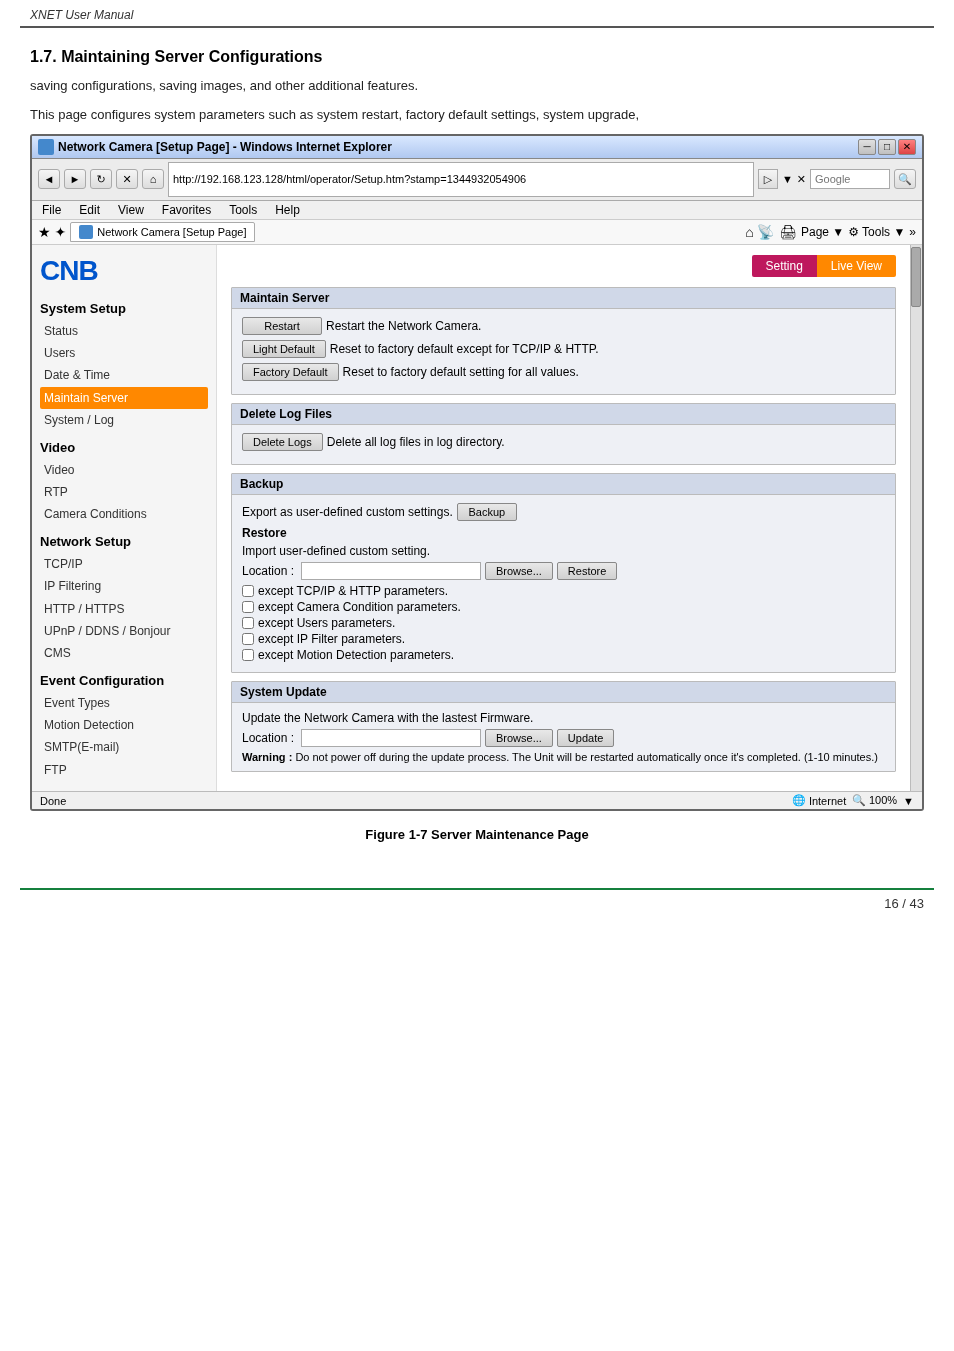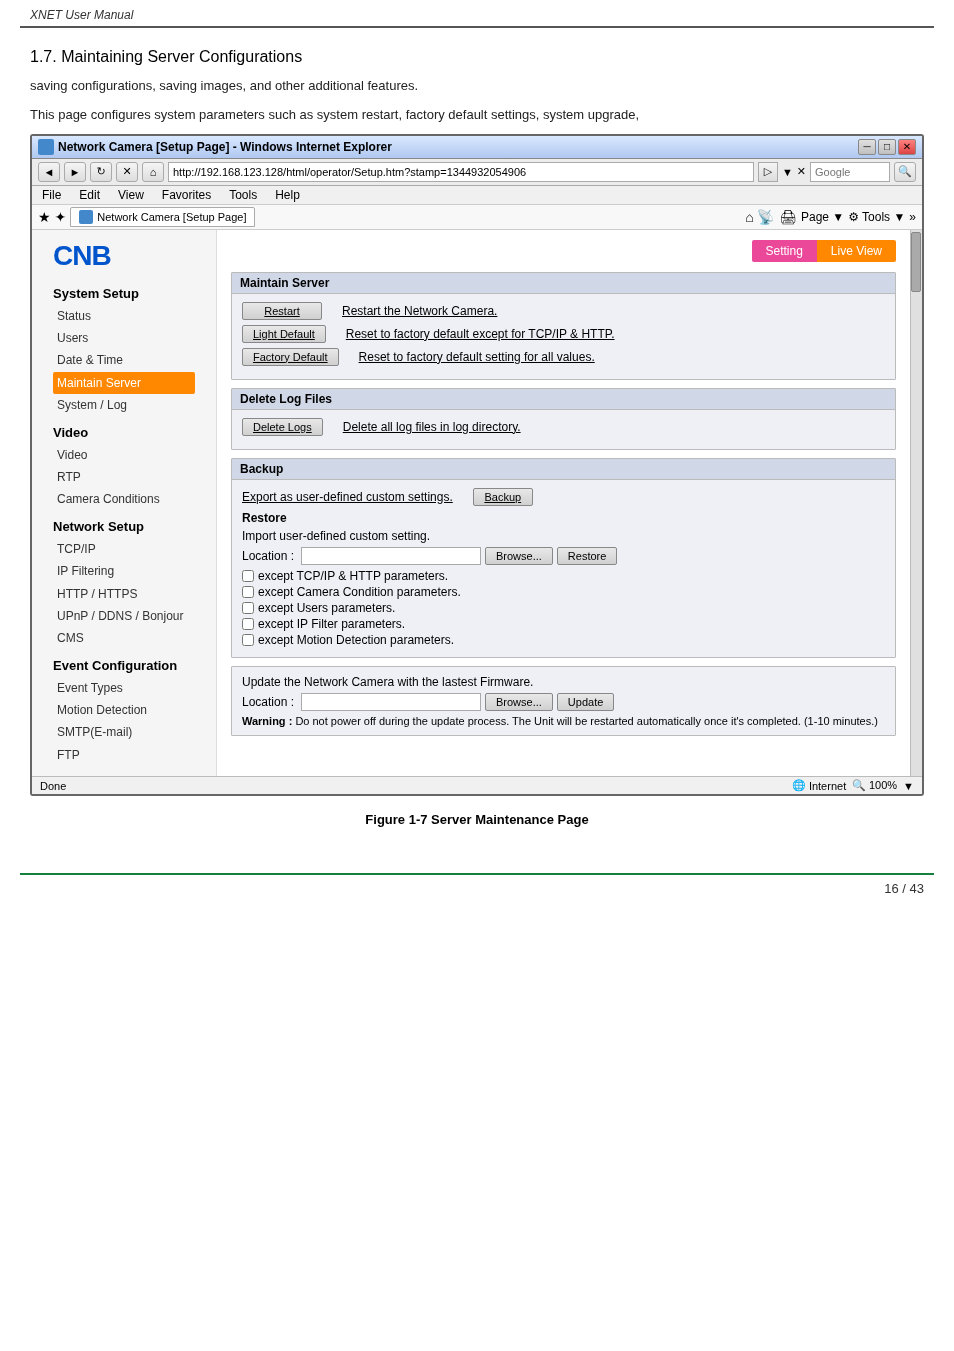"1.7. Maintaining Server Configurations" .section-title { font-weight: normal -> bold }
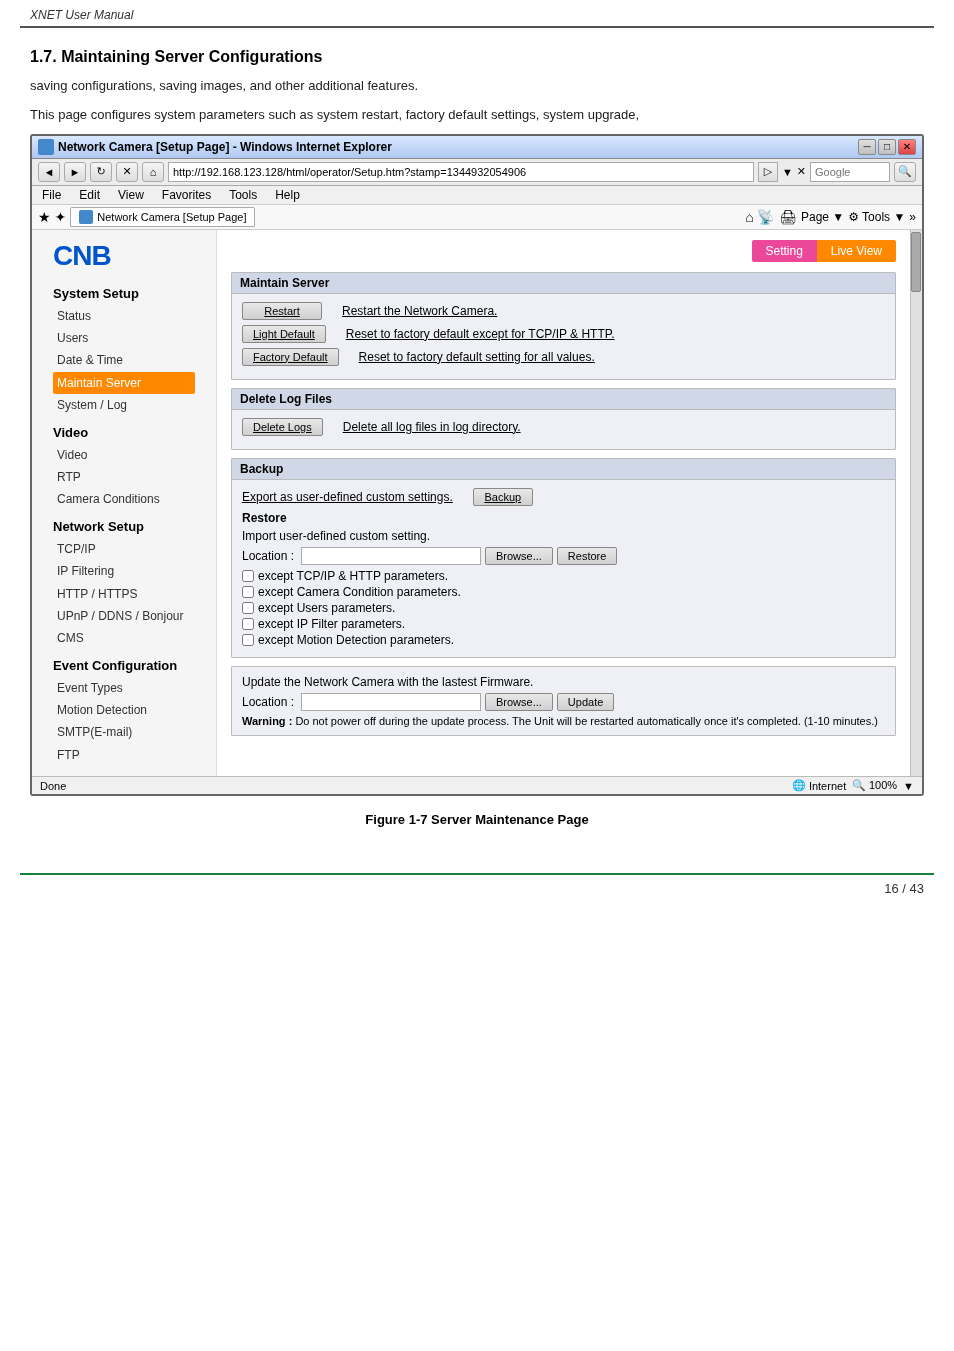"http://192.168.123.128/html/operator/Set" .address-input { height: 20px -> 35px }
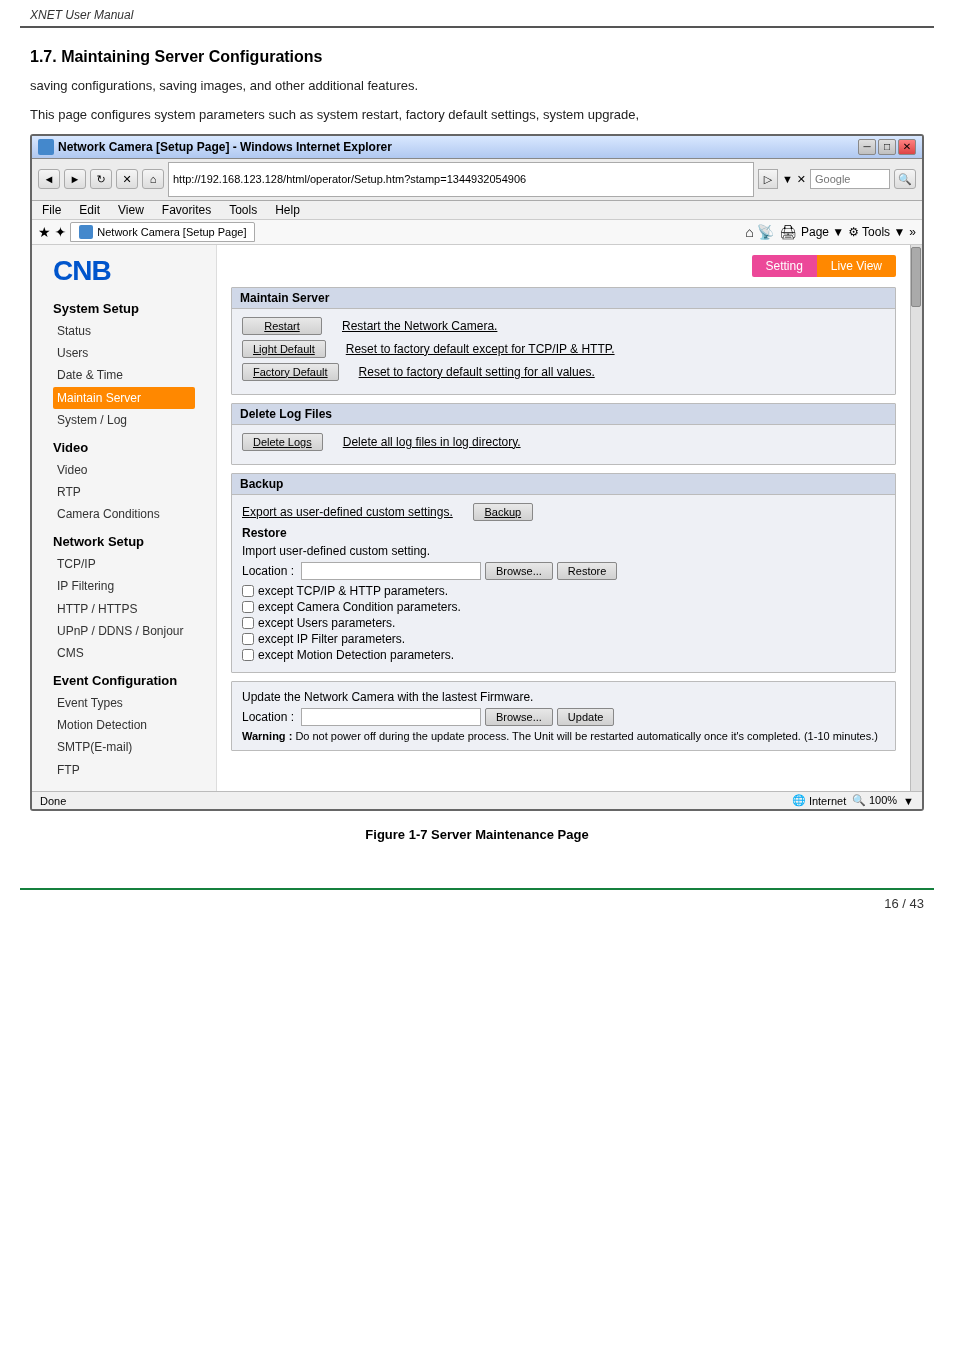"CNB" .sidebar { padding: 10px 21px -> 10px 8px }
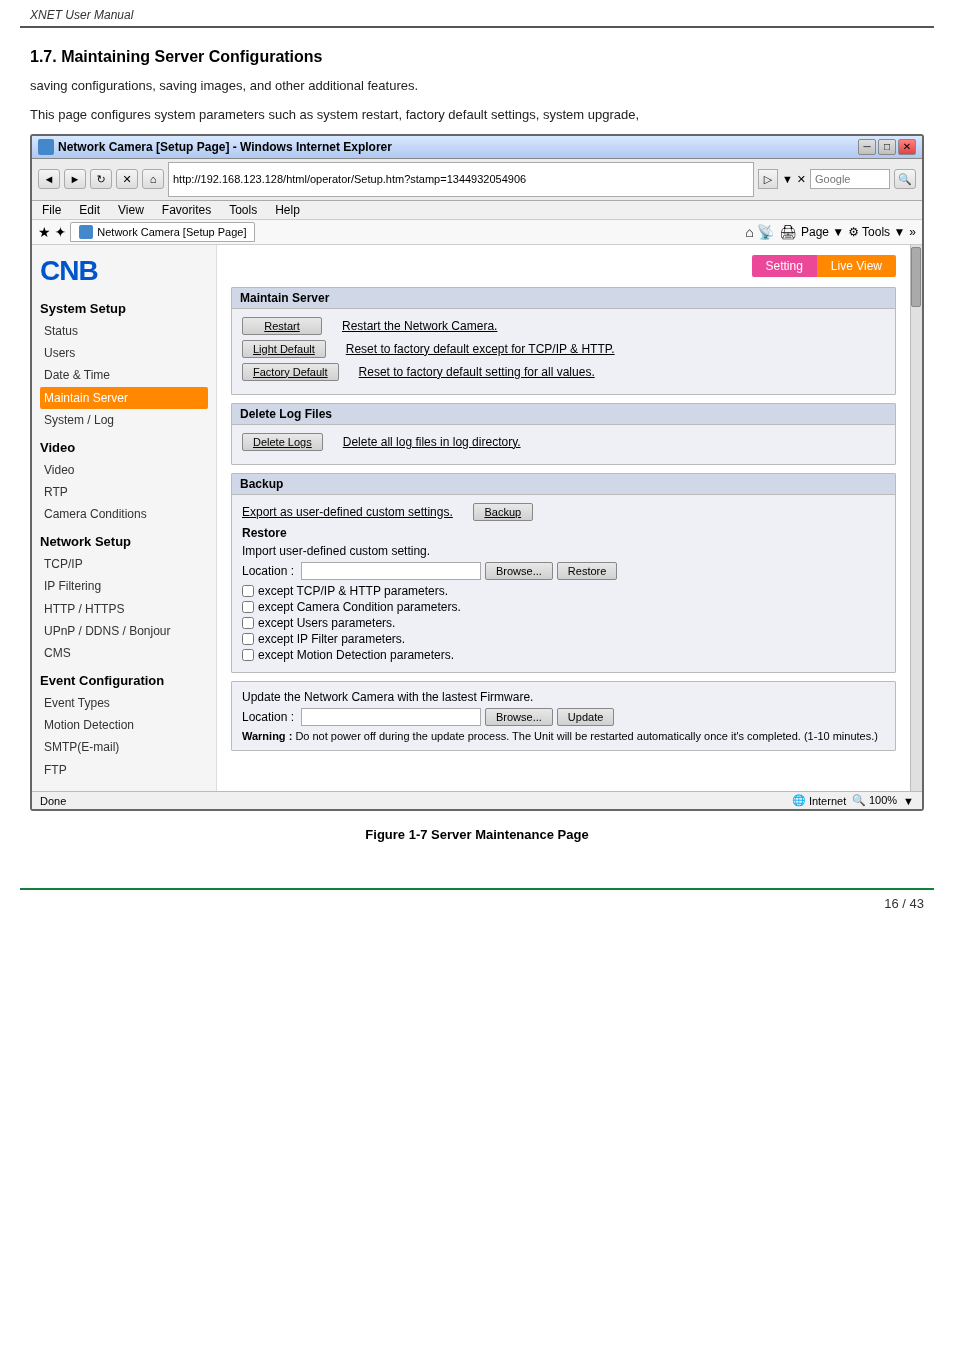"Setting" .setting-btn { background: #ec4899 -> #be185d }
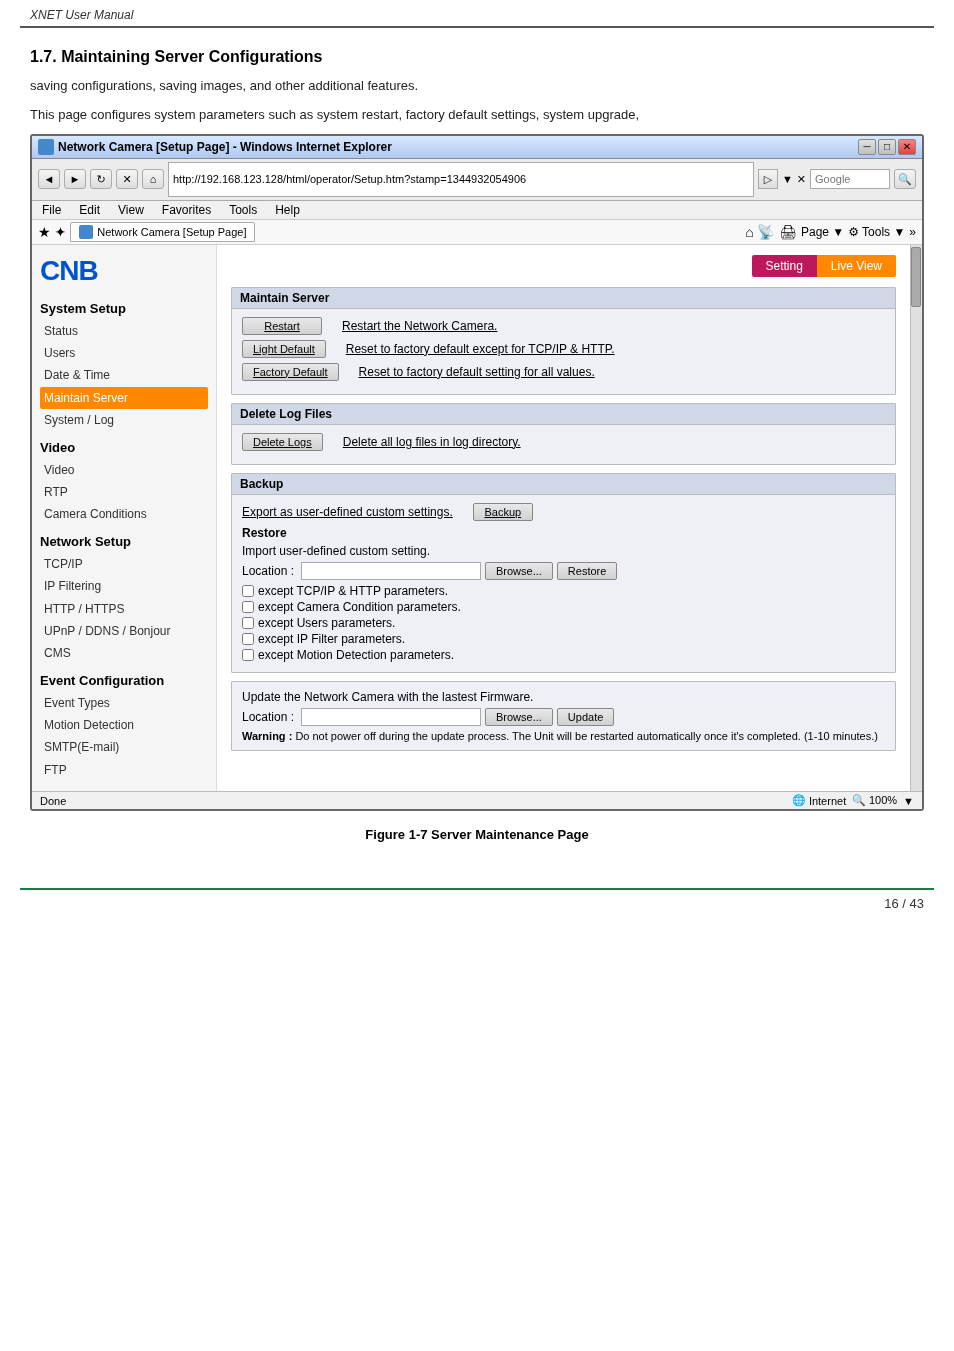"Restart" .panel-row { gap: 20px -> 4px; text-decoration: underline -> none }
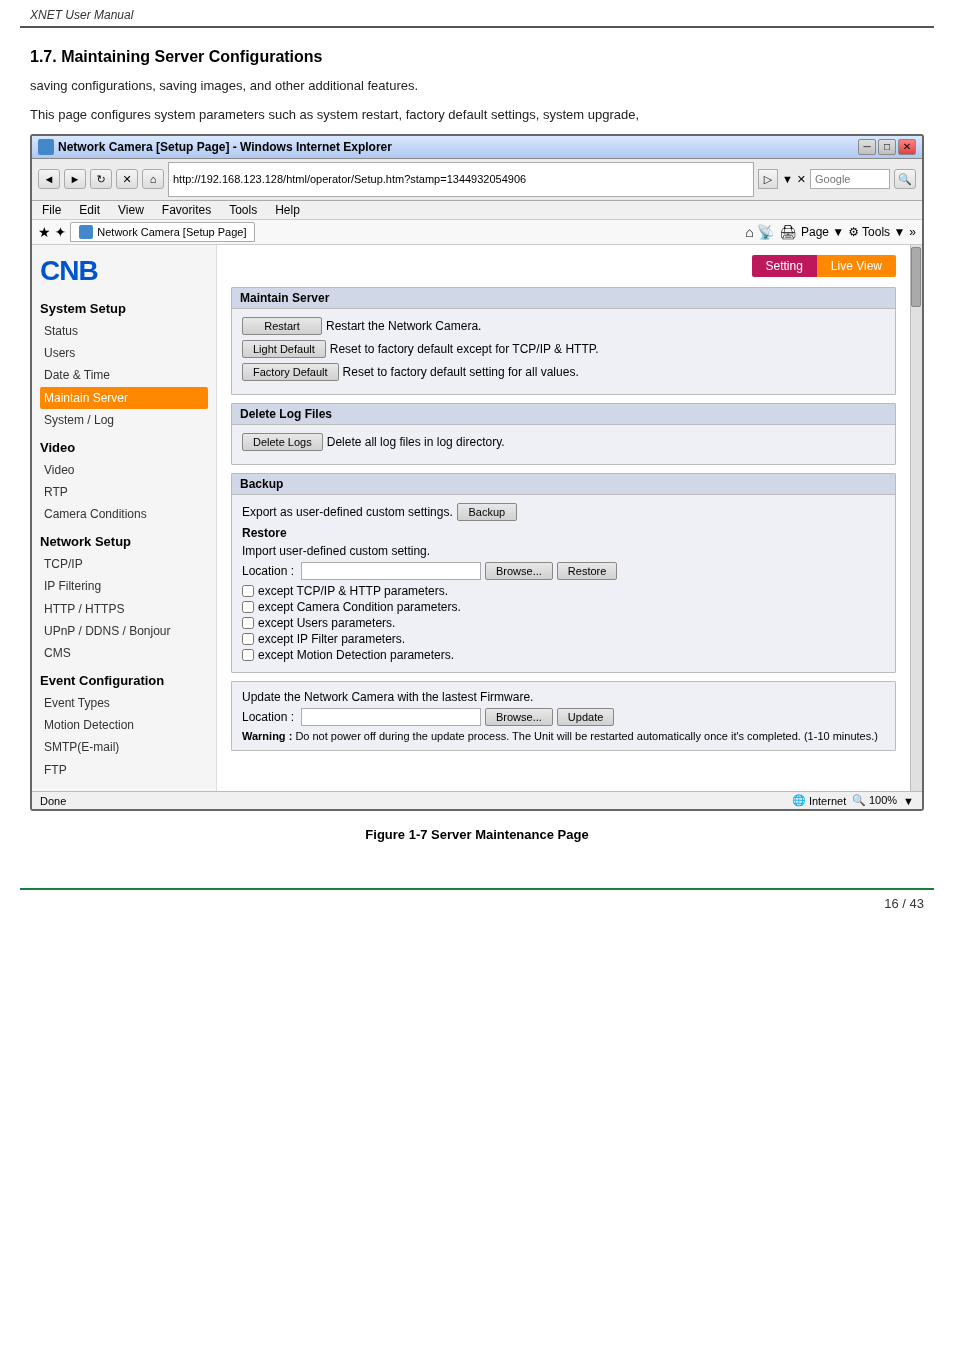"System Update" div.panel-header { html: none -> <div>System Update</div> }
